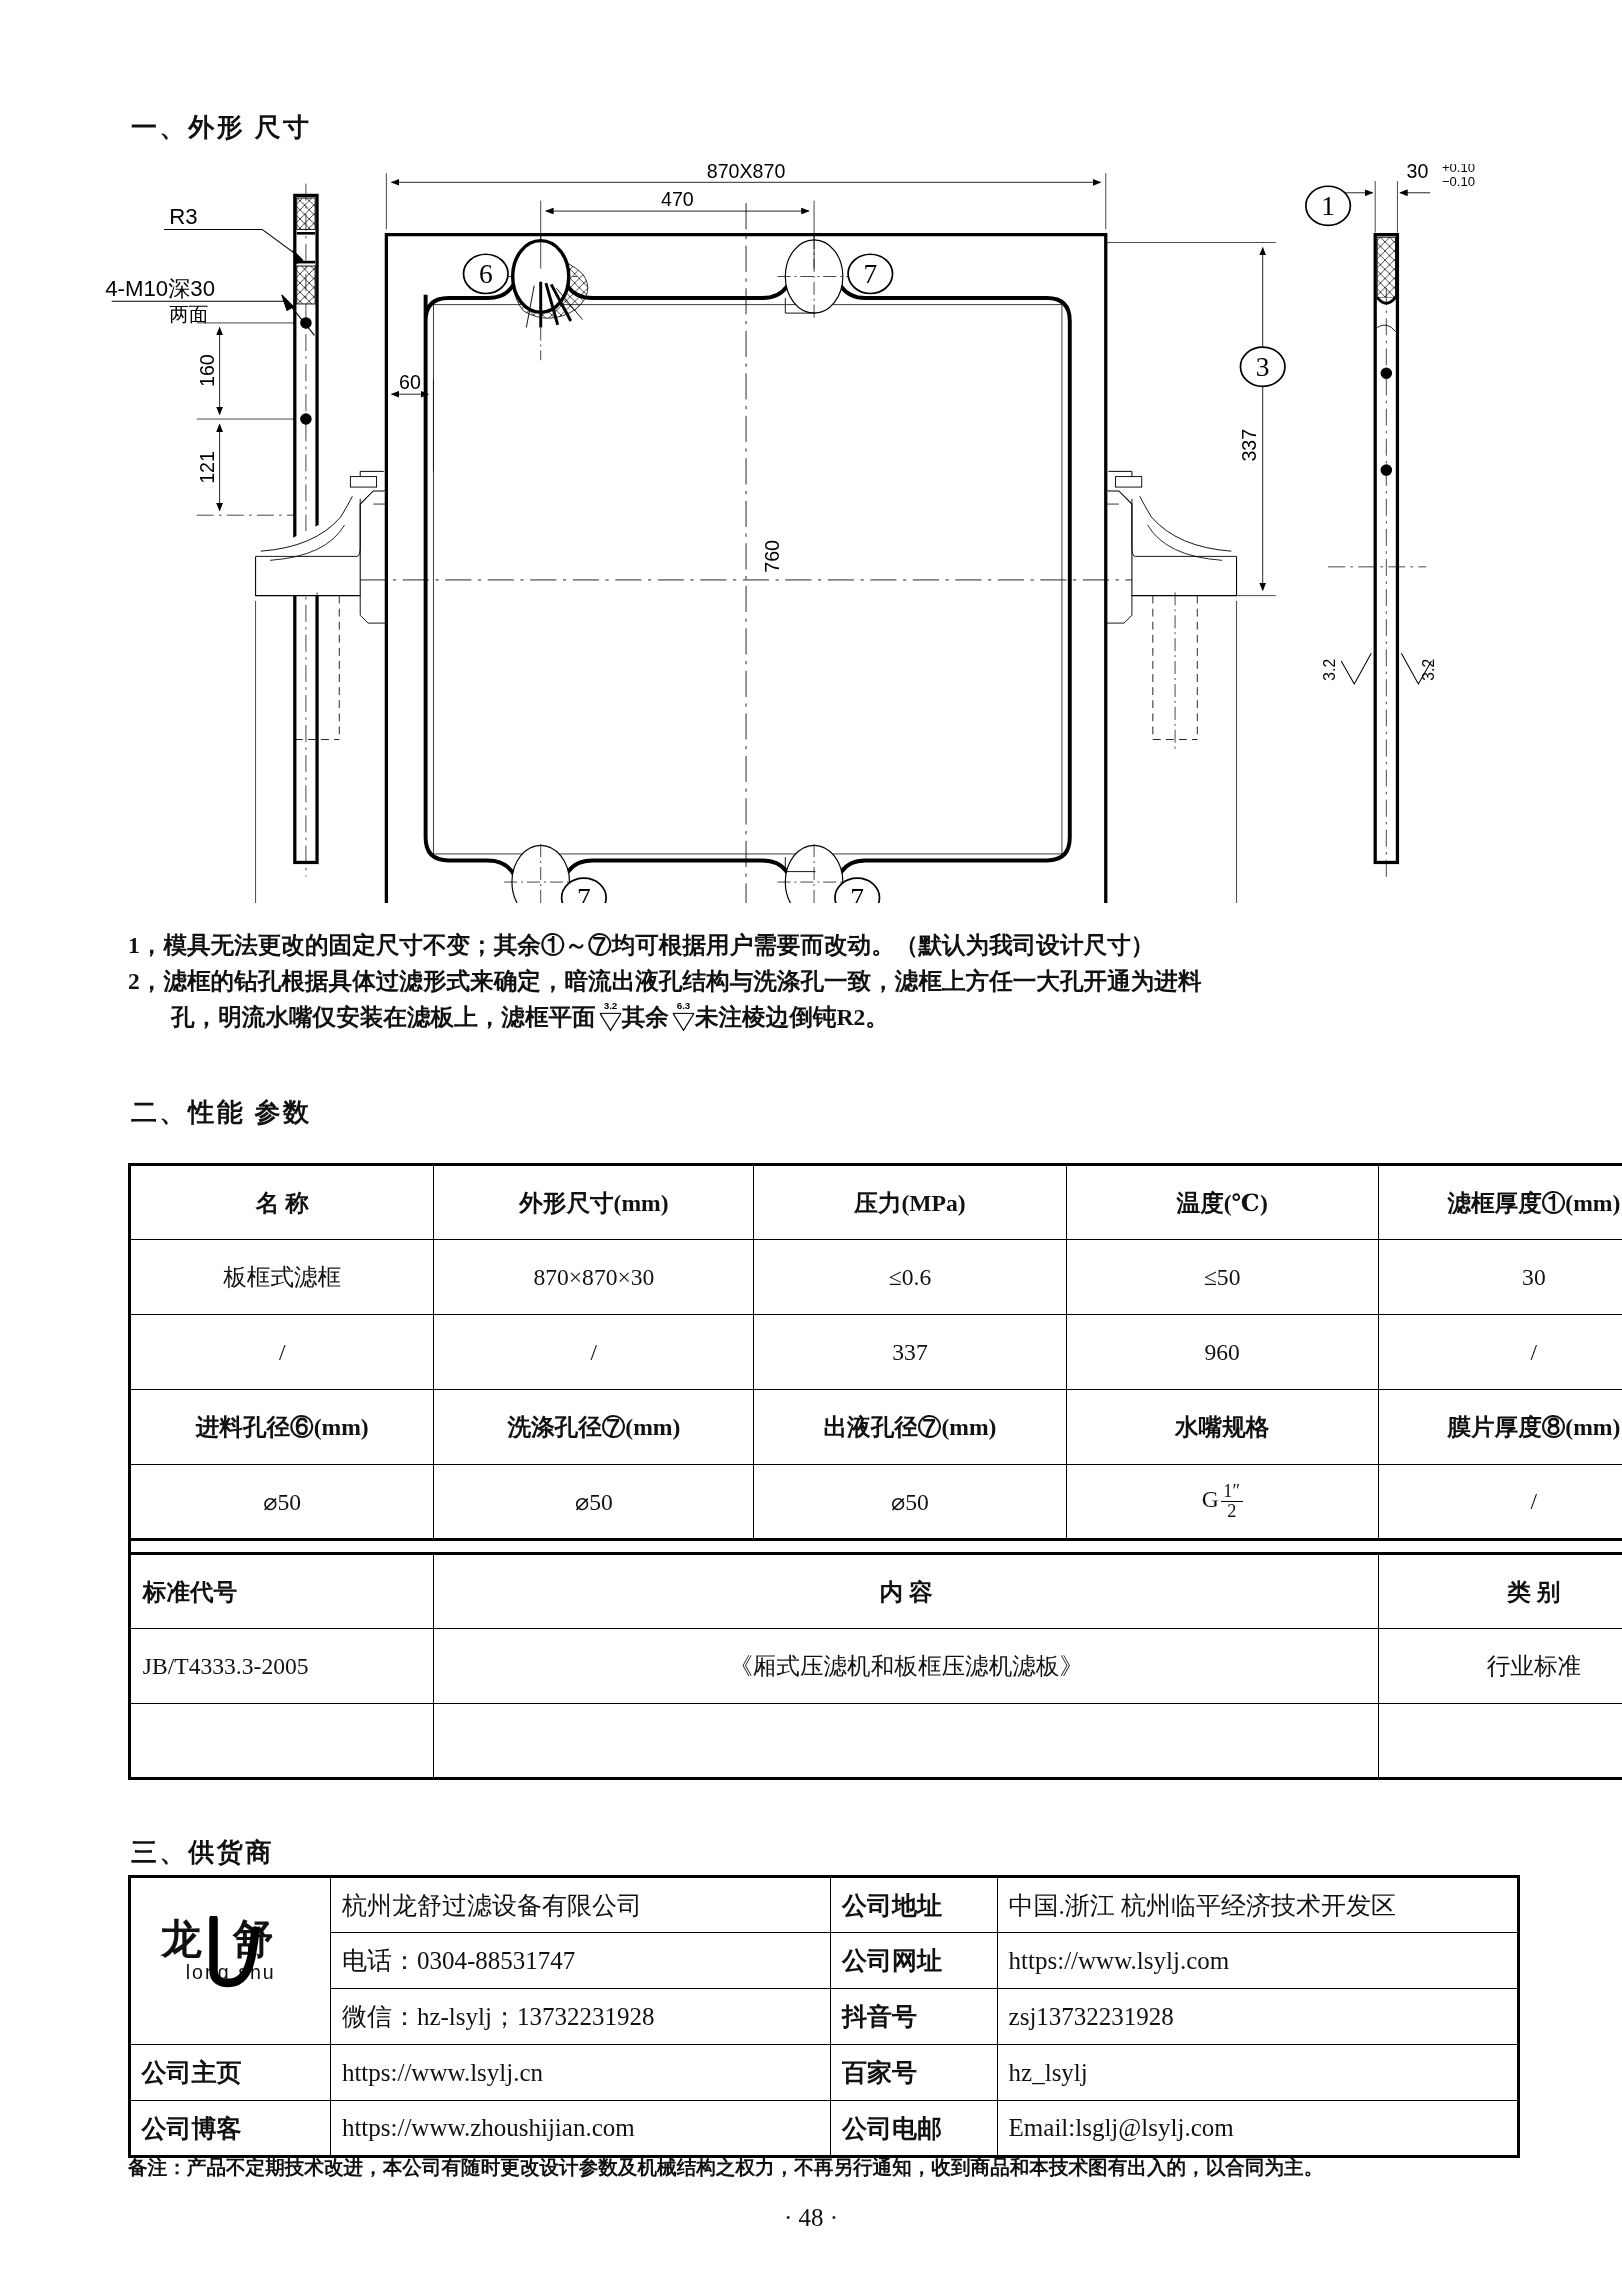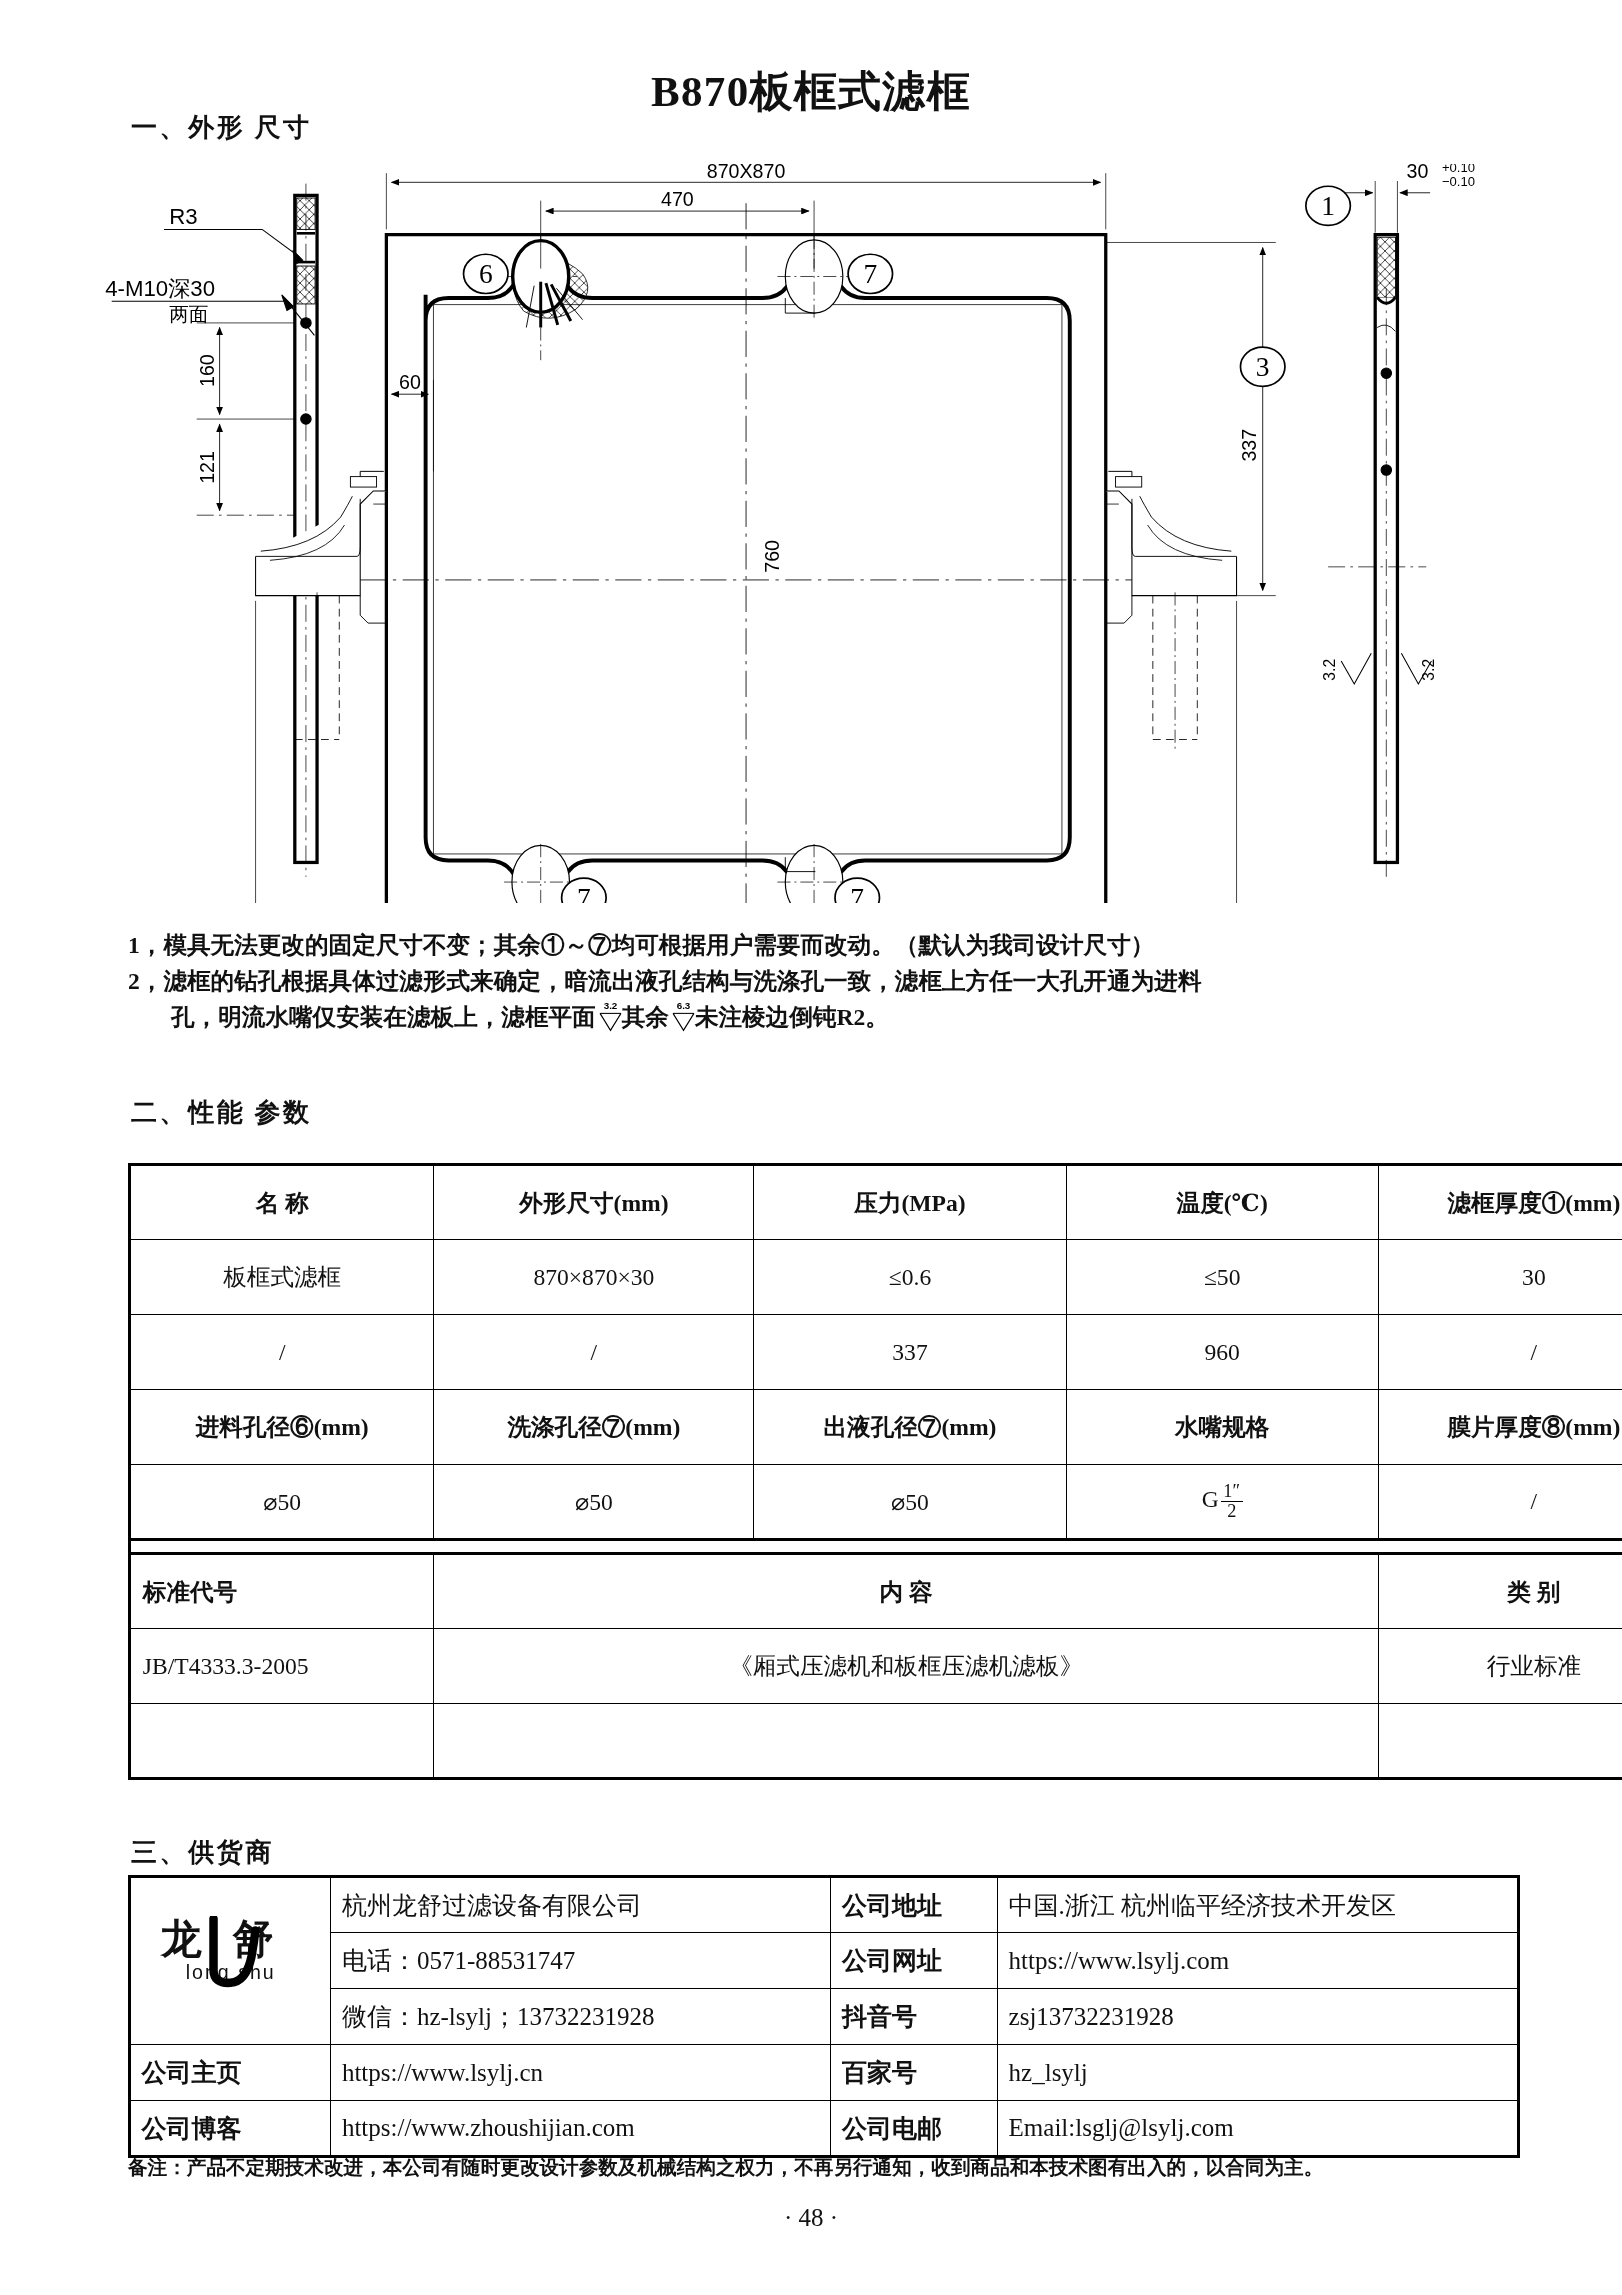"B870板框式滤框" div.doc-title { html: <div>B870板框式滤框</div> -> none }
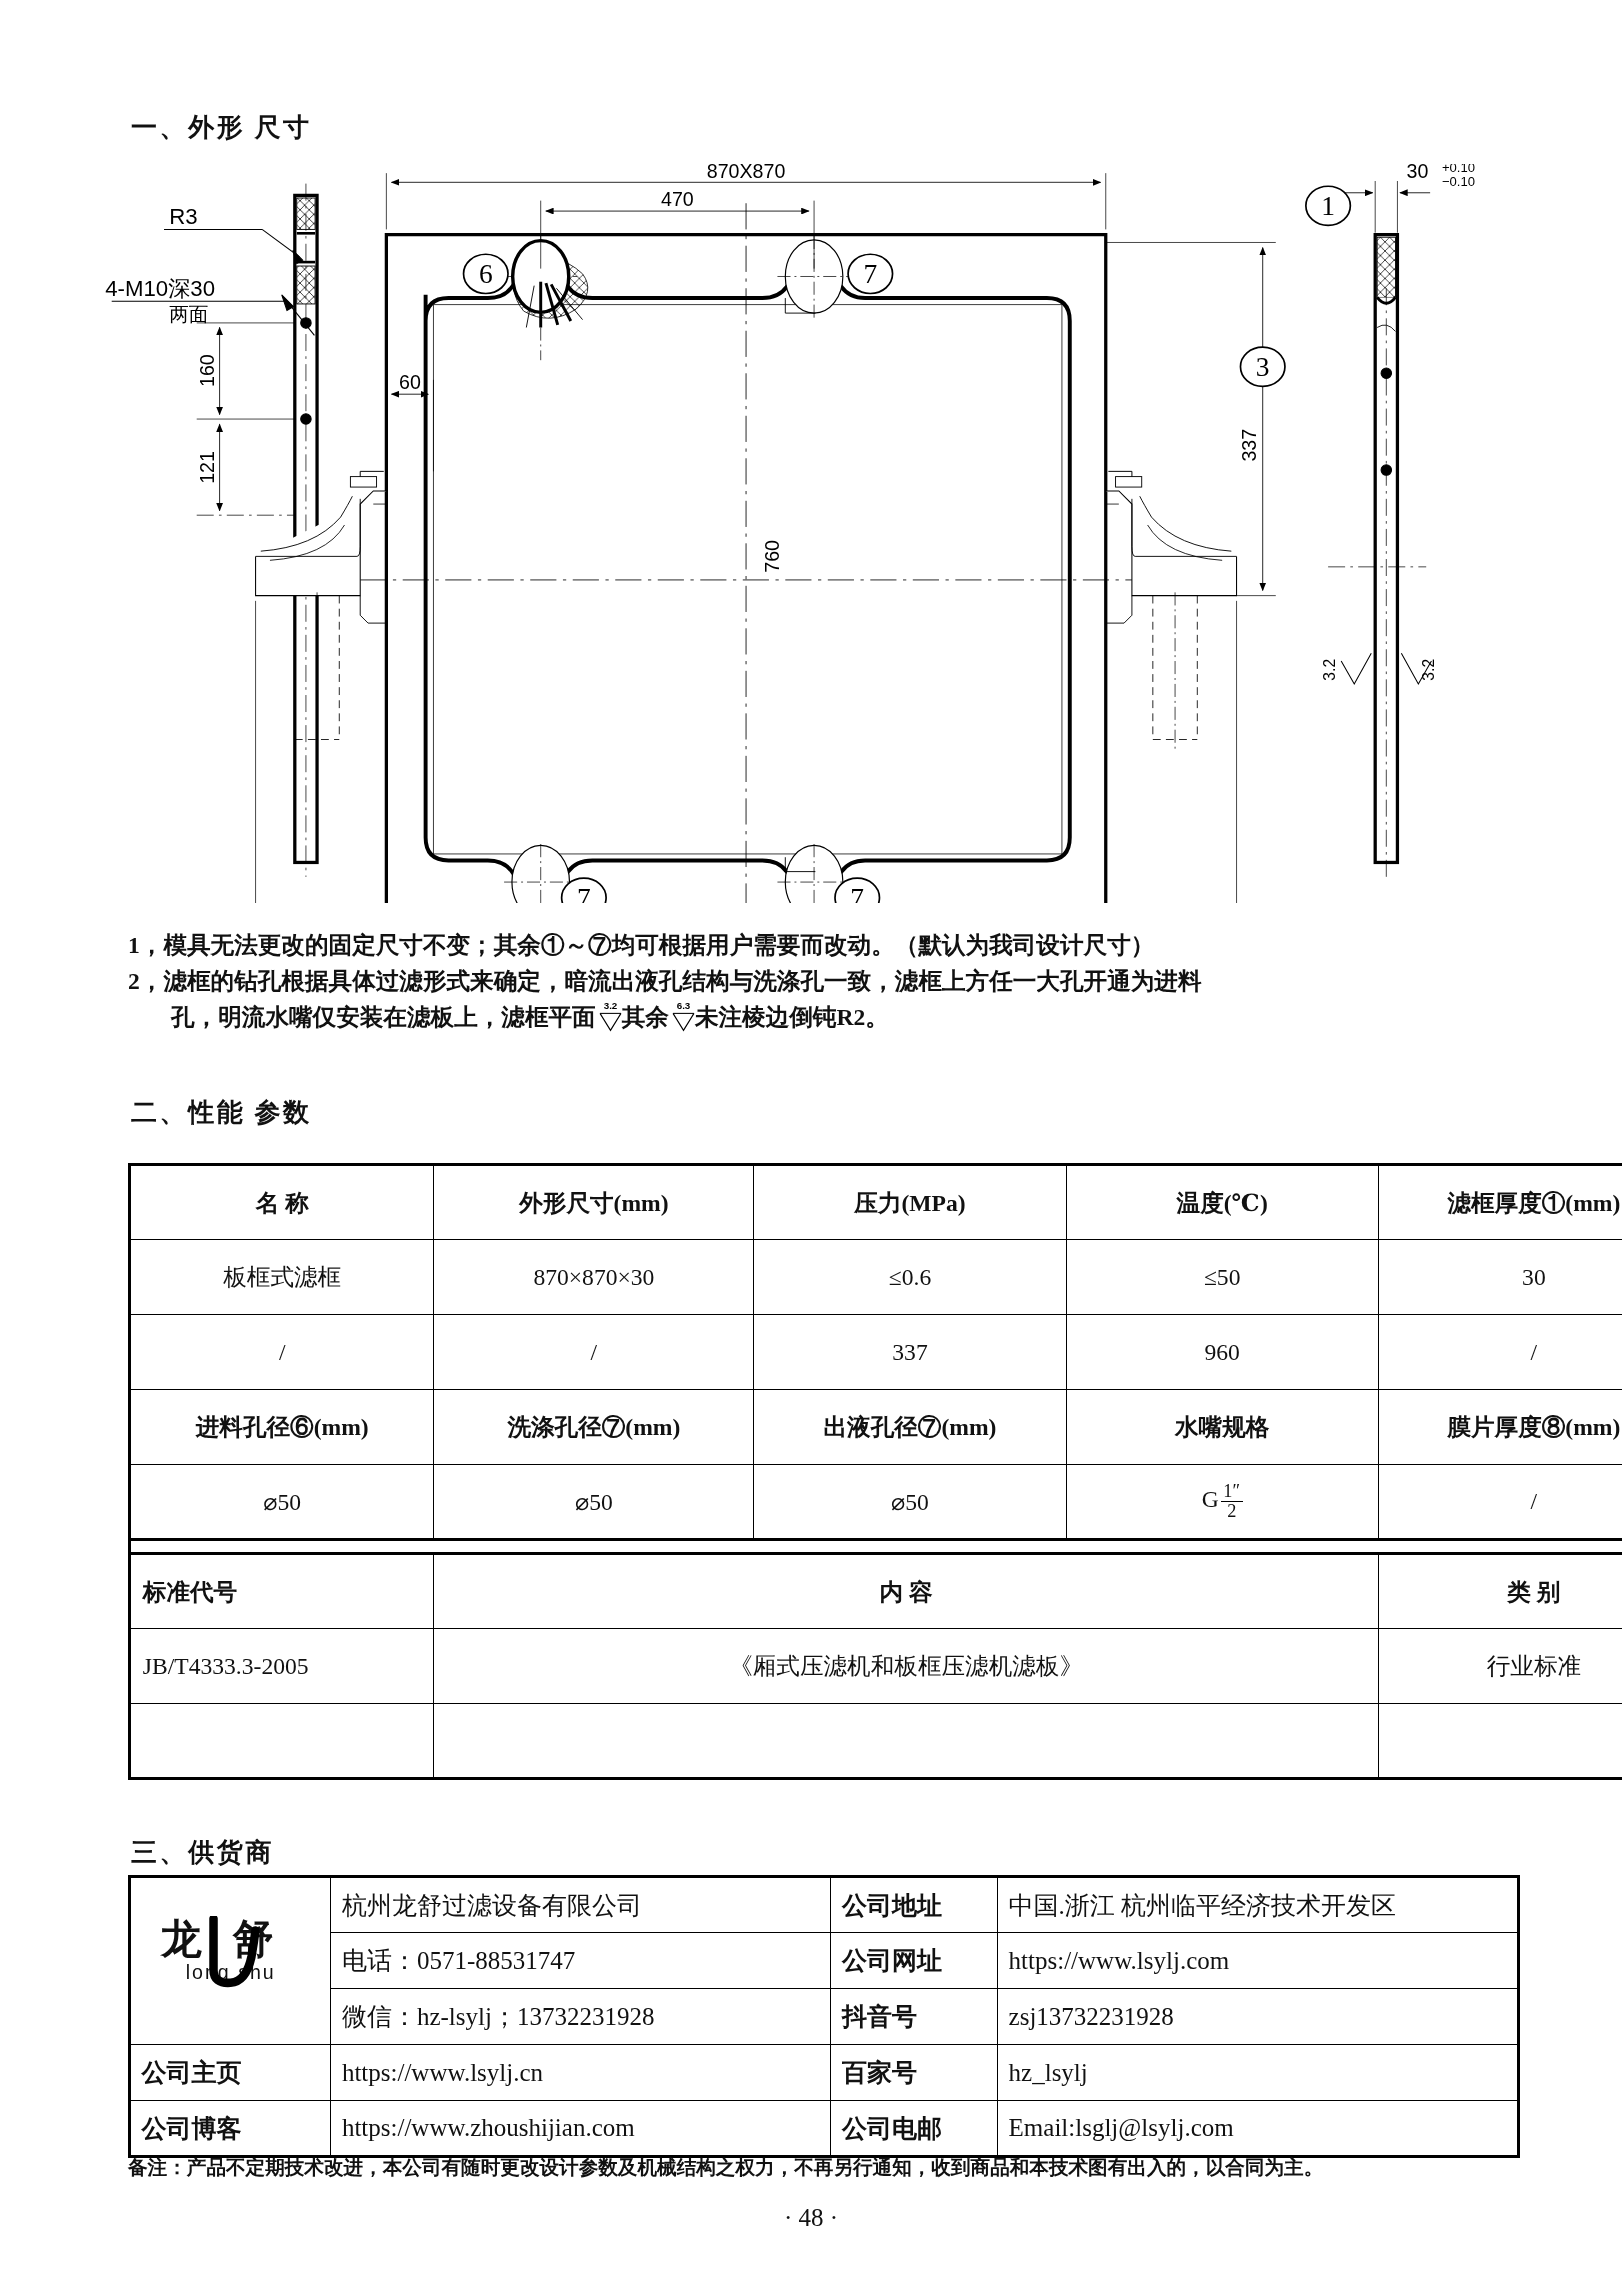"电话：0571-88531747" td { text: 0571-88531747 -> 0304-88531747 }
